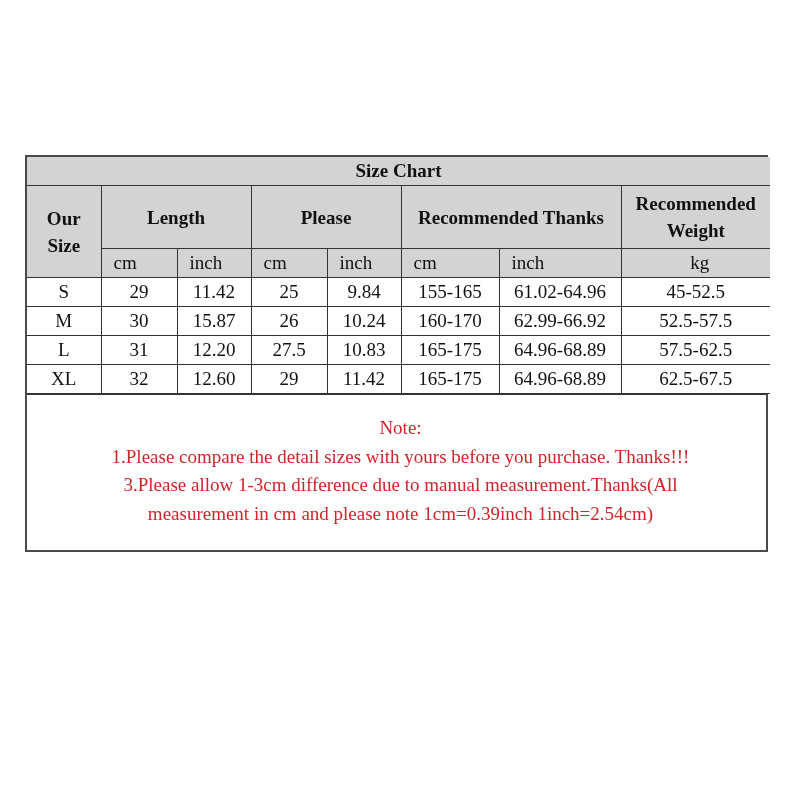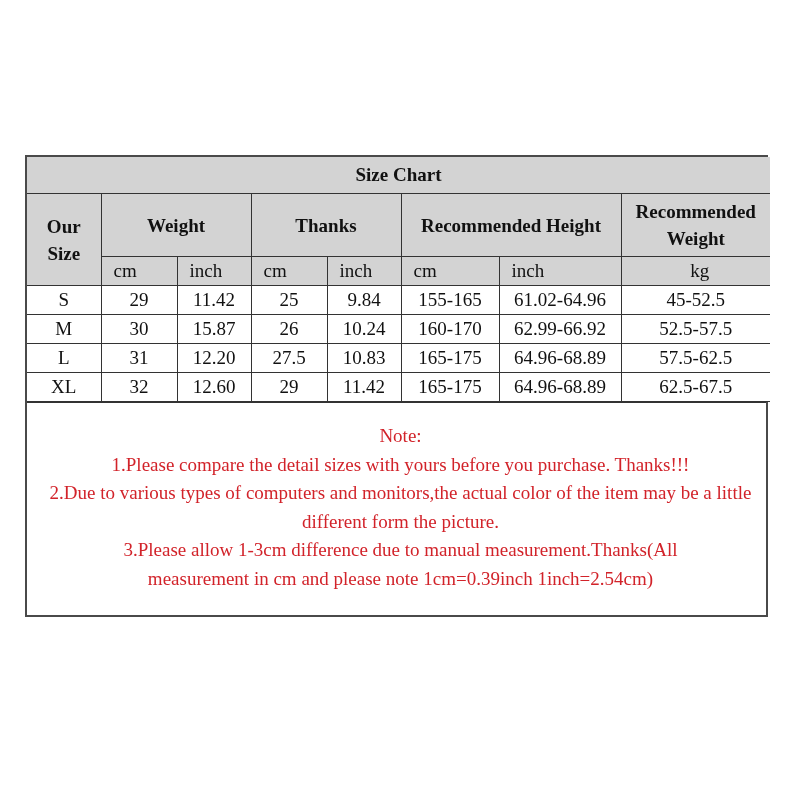"Size Chart" .title { height: 36px -> 28px }
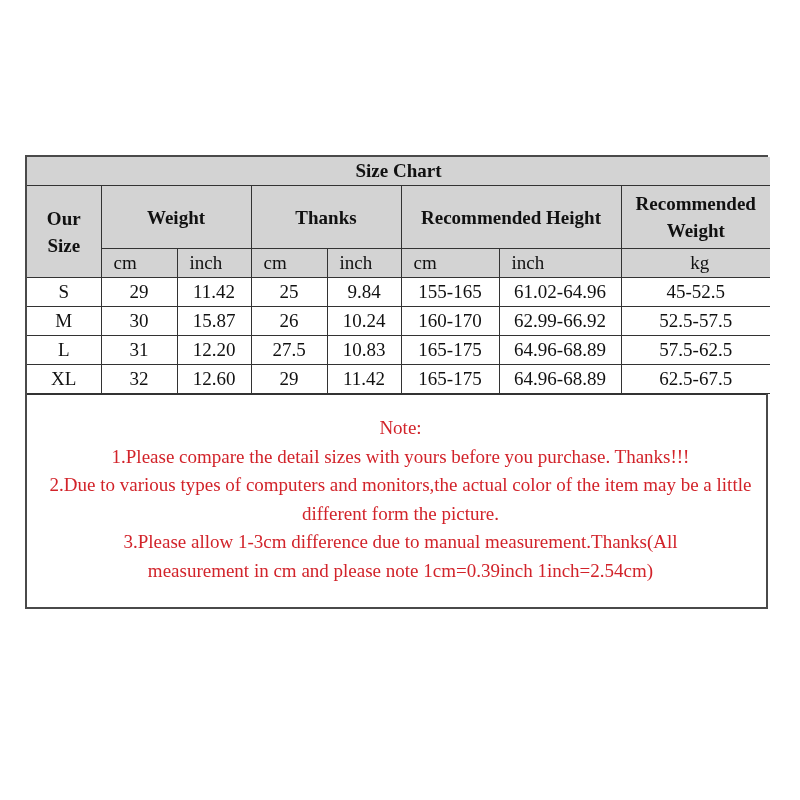"Weight" td.gray { text: Weight -> Length }
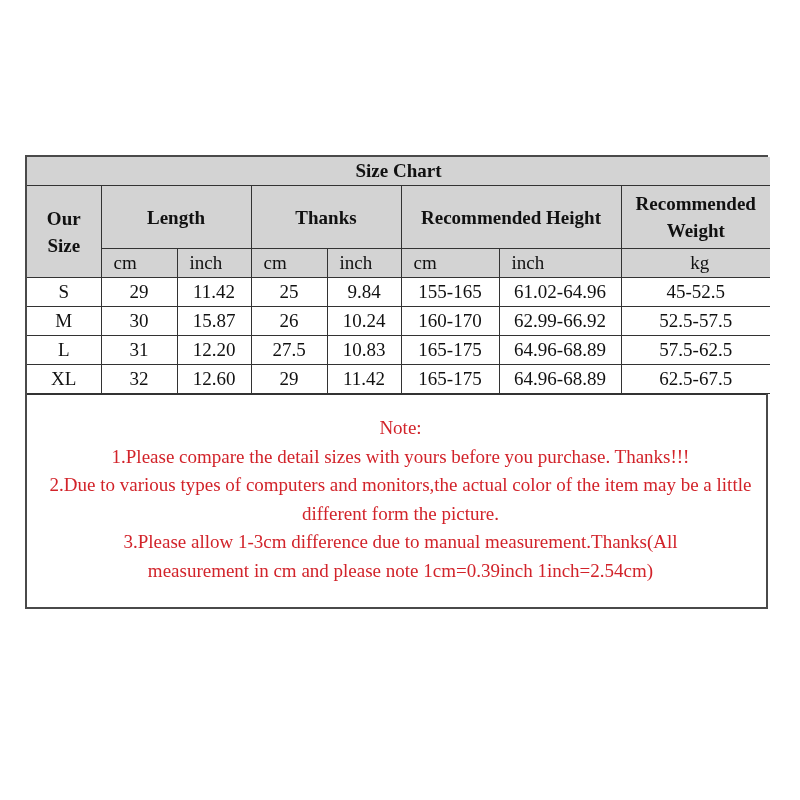"Thanks" td.gray { text: Thanks -> Please }
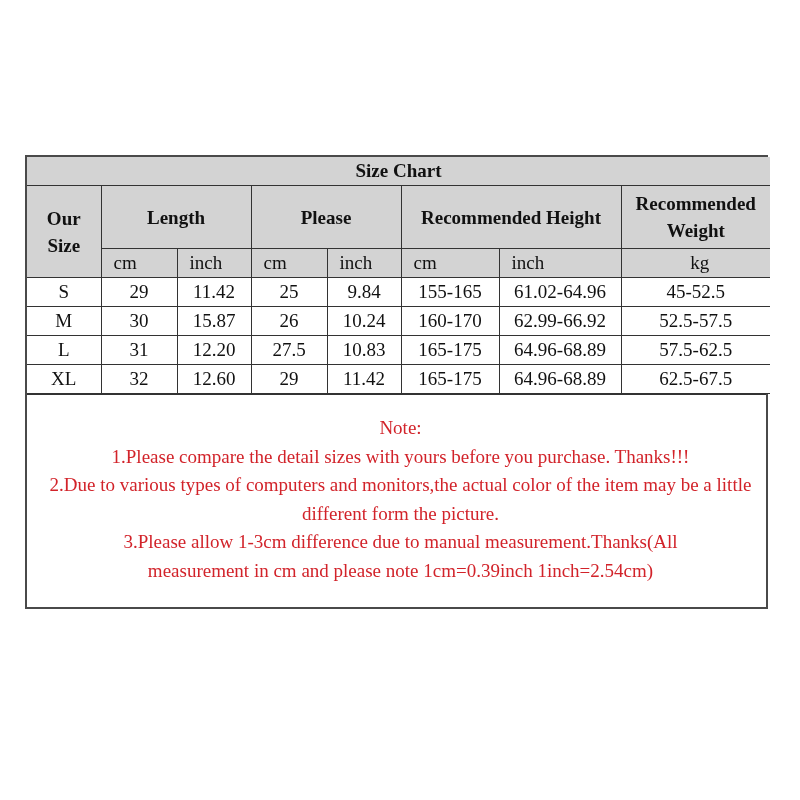"Recommended Height" td.gray { text: Height -> Thanks }
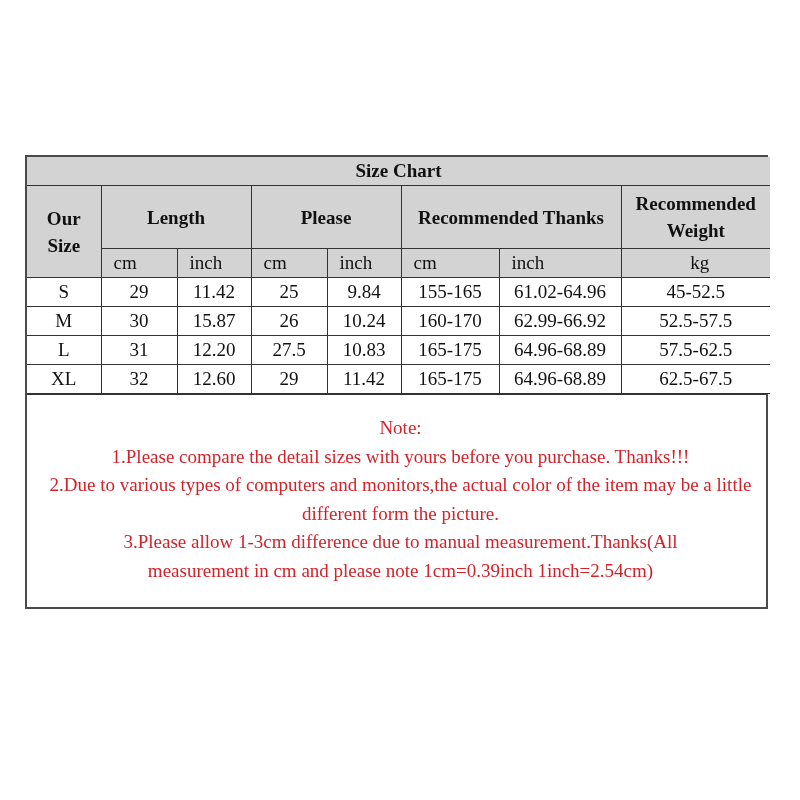"2.Due to various types of" div { html: <div>2.Due to various types of computers and monitors,the actual color of the item may be a little different form the picture.</div> -> none }
